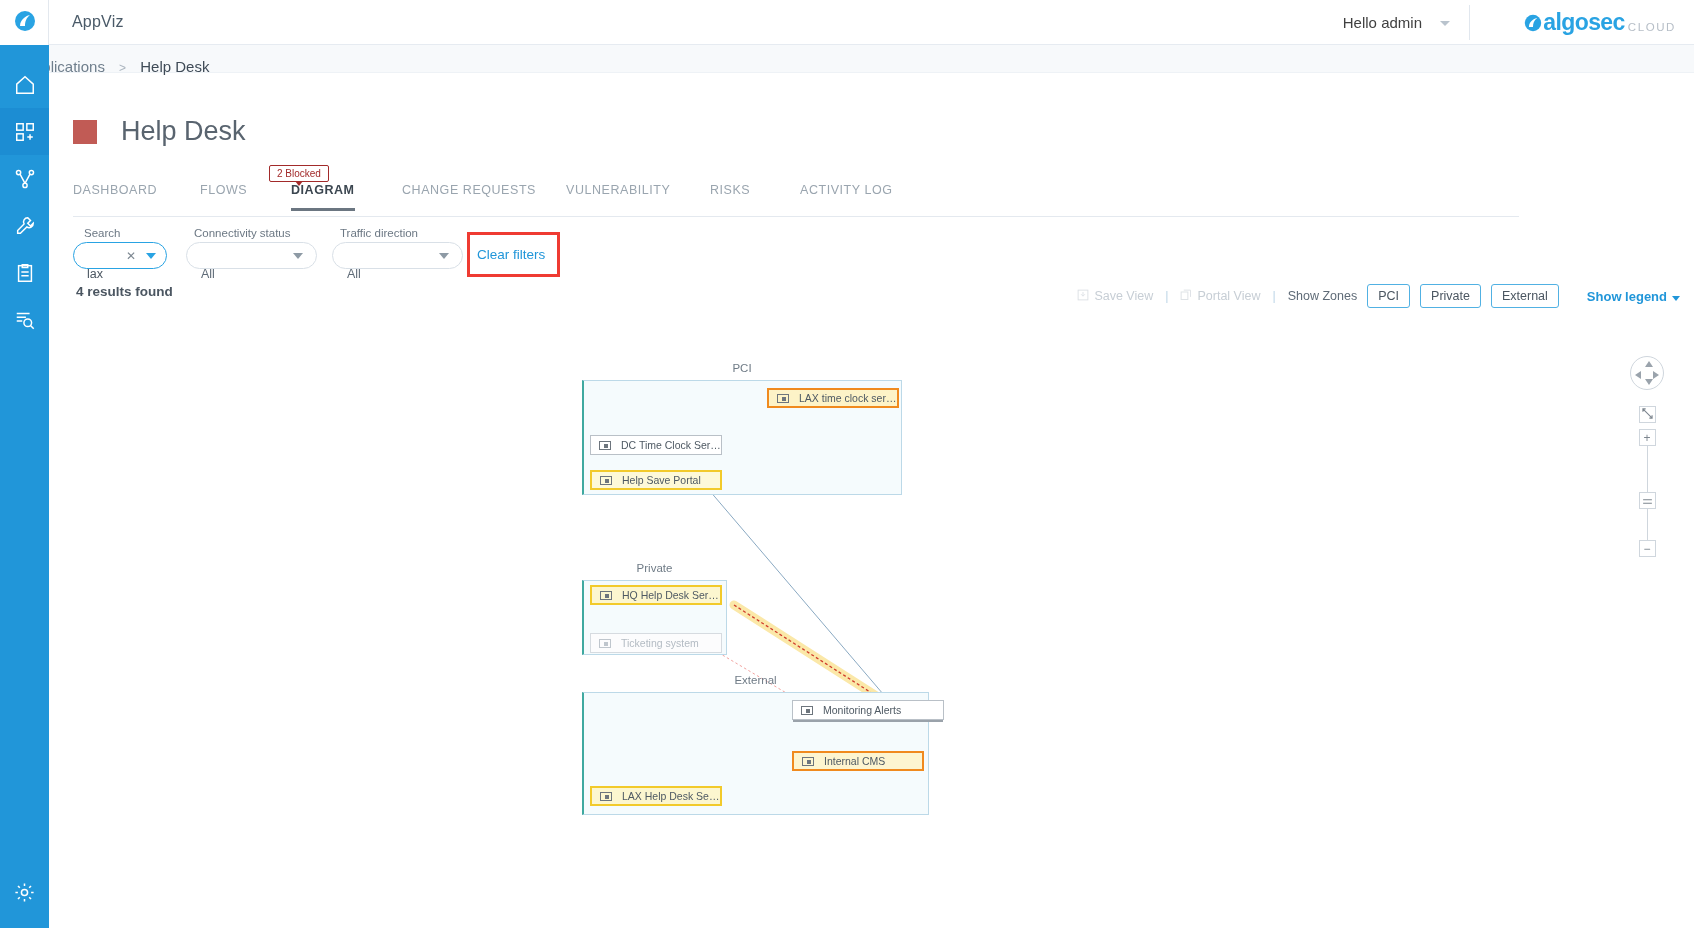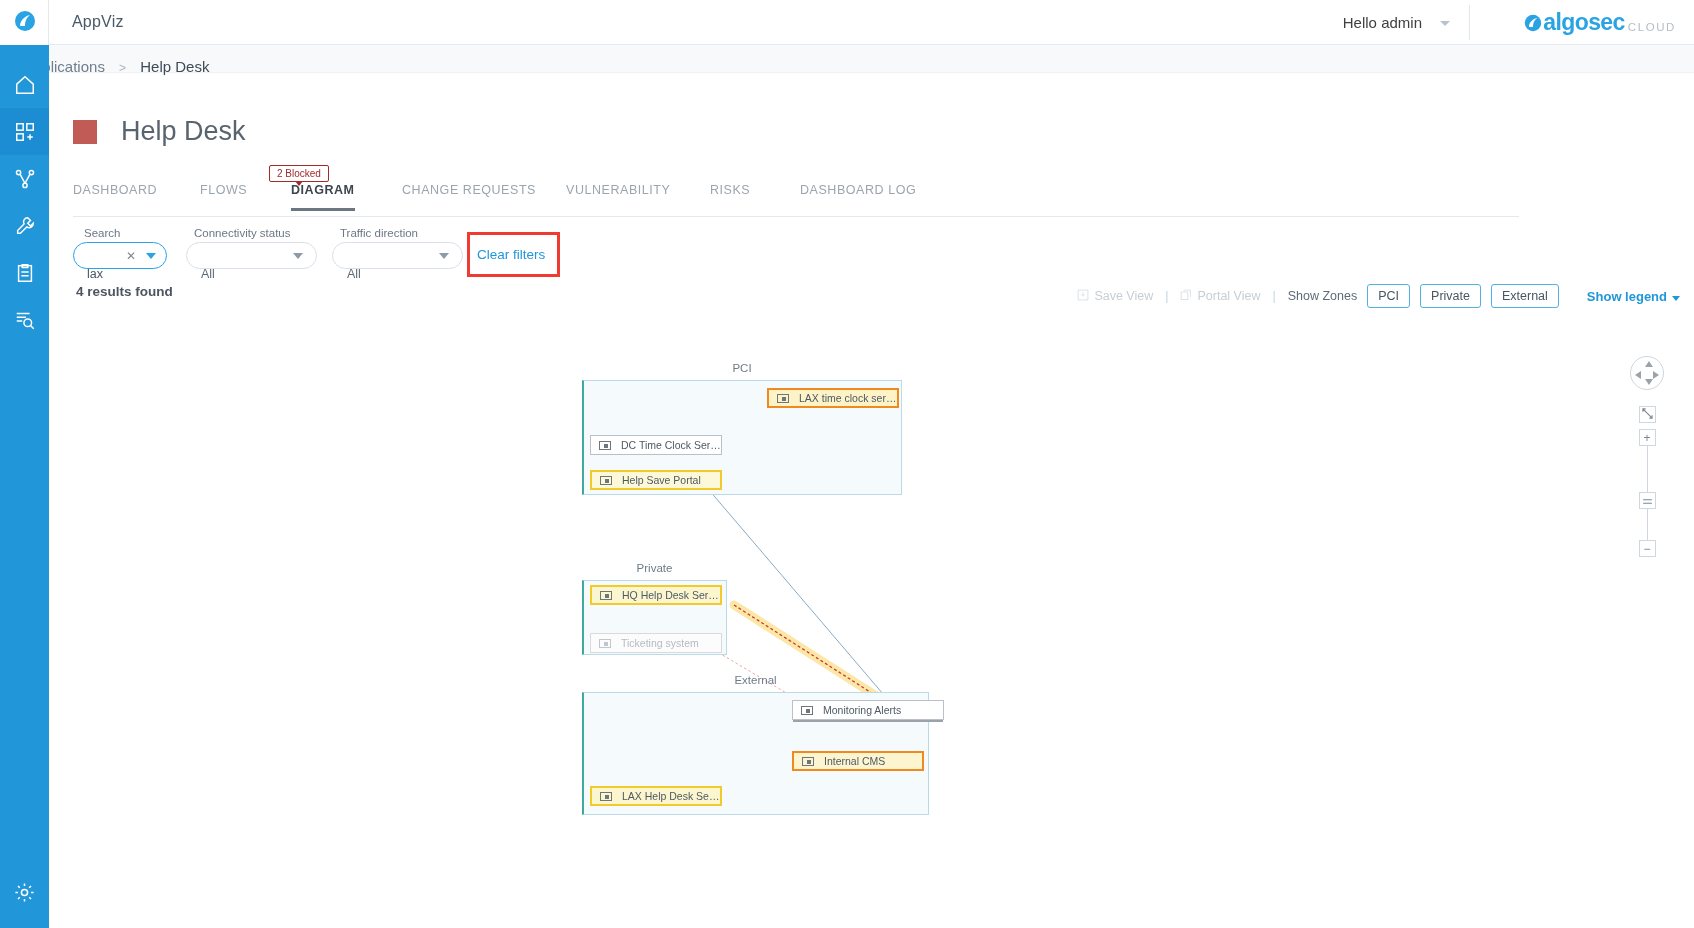"DASHBOARD LOG" div.tab { text: DASHBOARD -> ACTIVITY }
